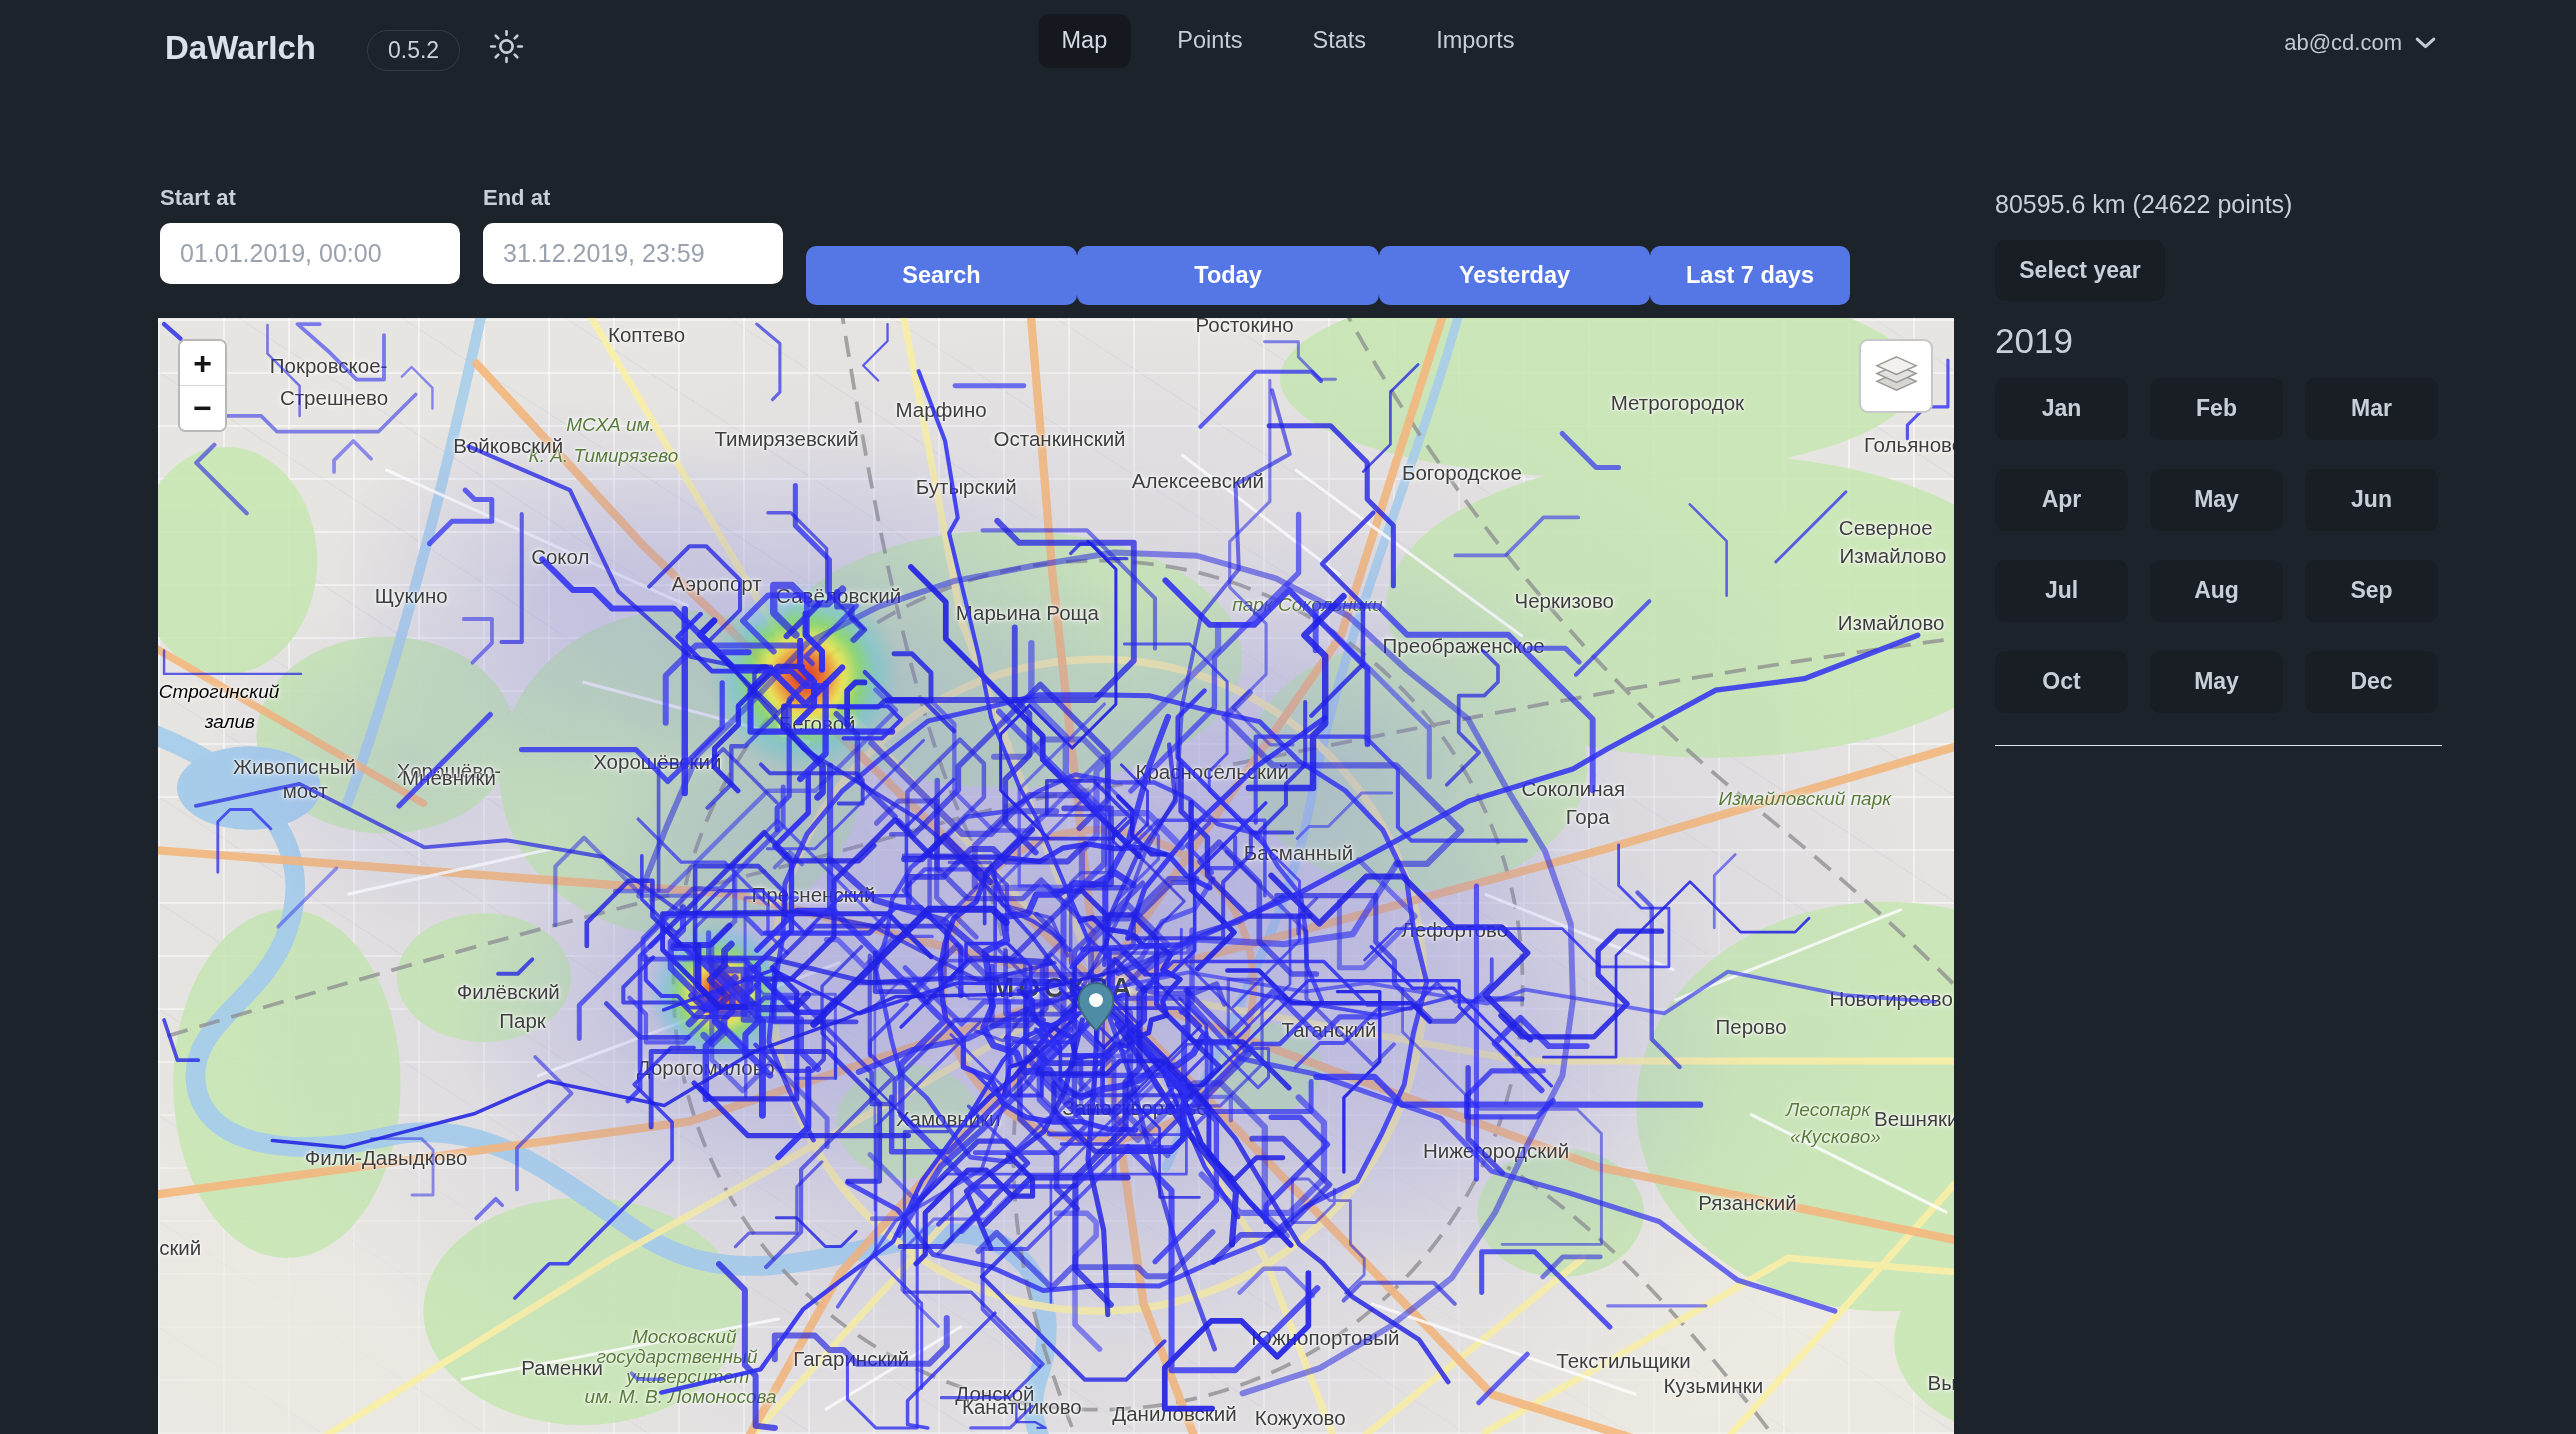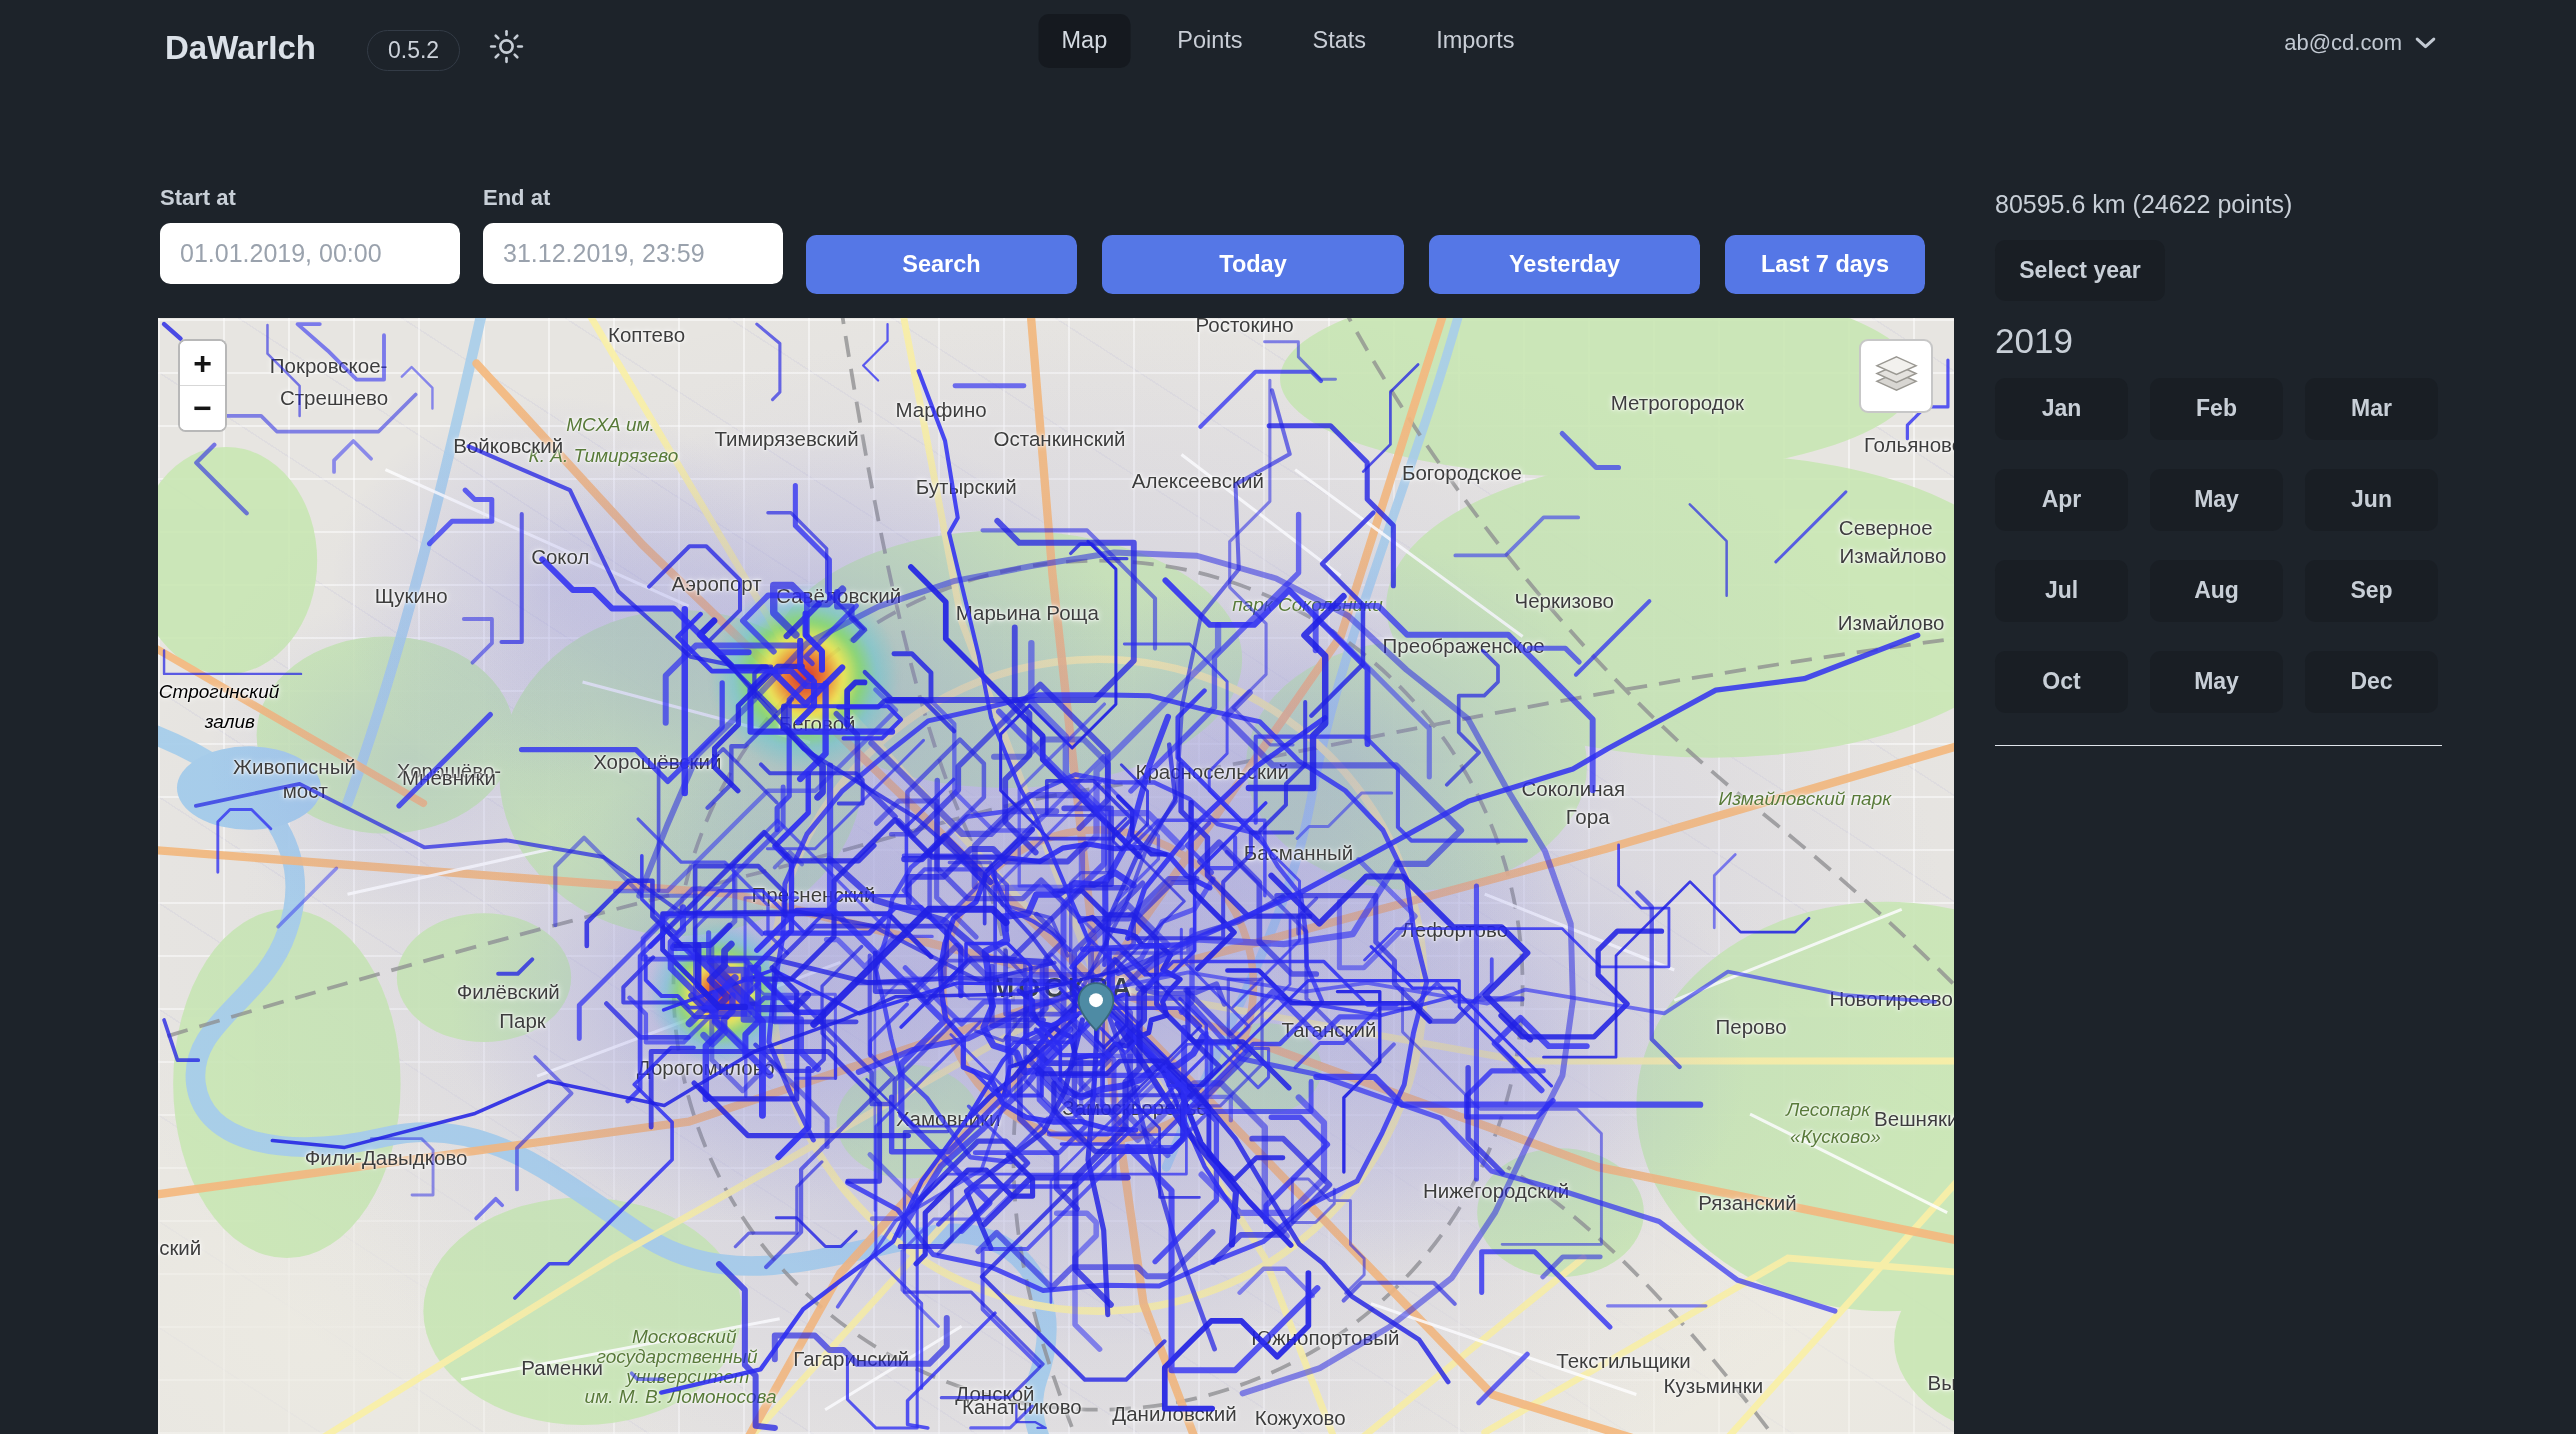"Search" .quick { gap: 25px -> none; top: 235px -> 246px }
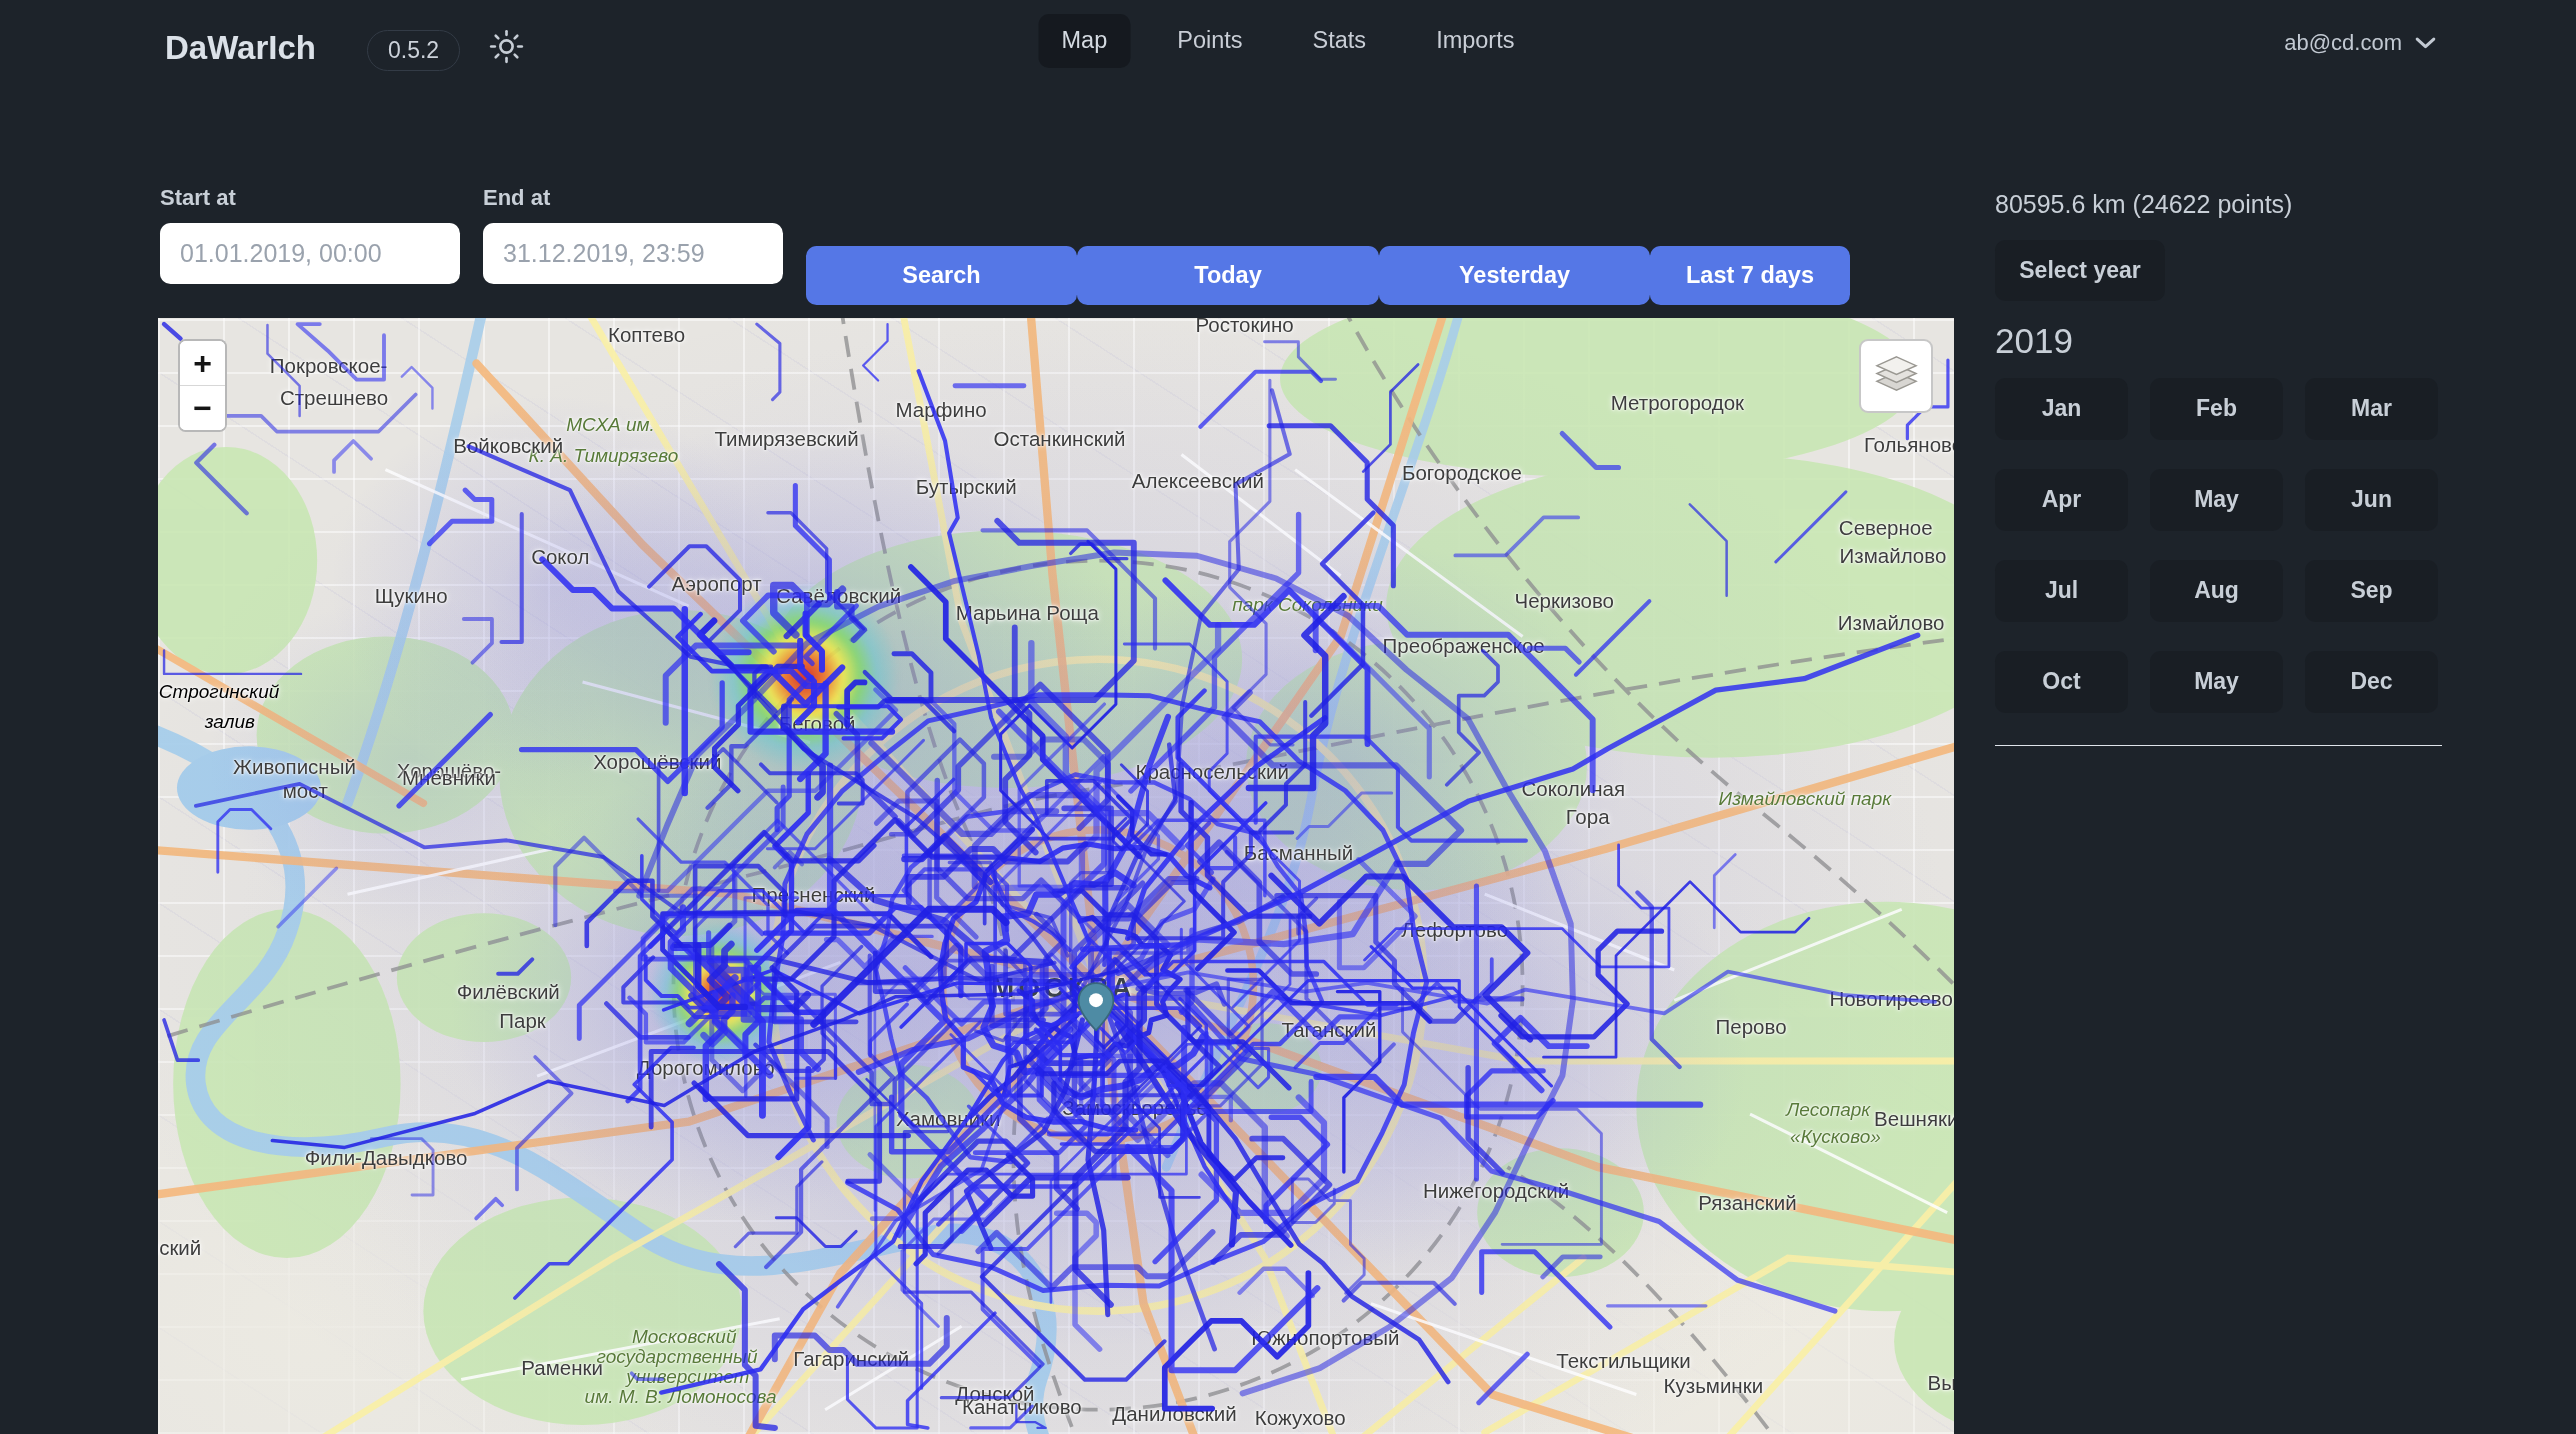"Нижегородский" span.mlabel { margin-top: 40px -> none }
